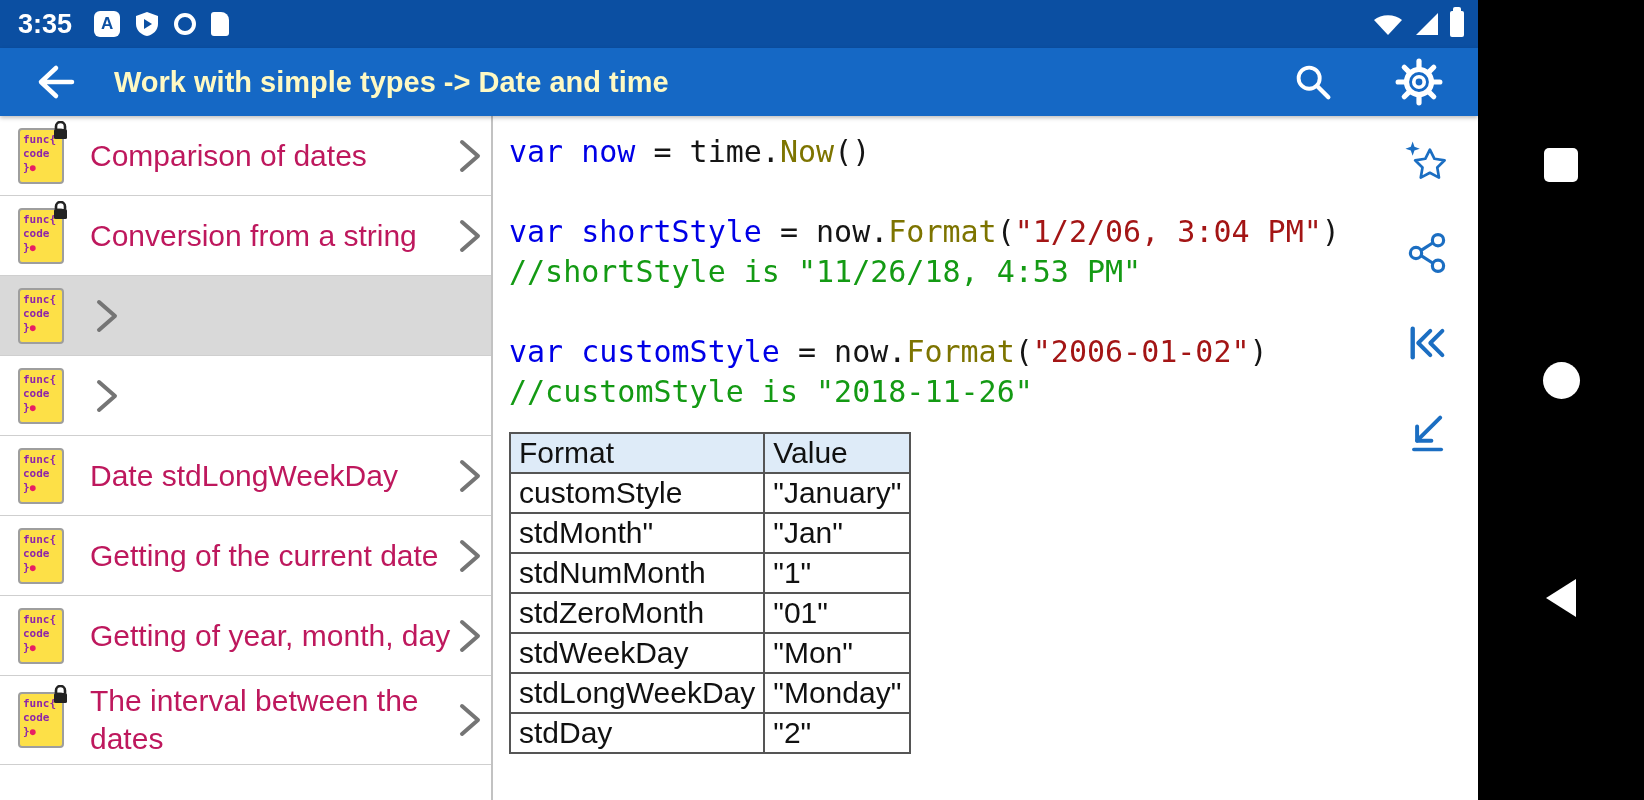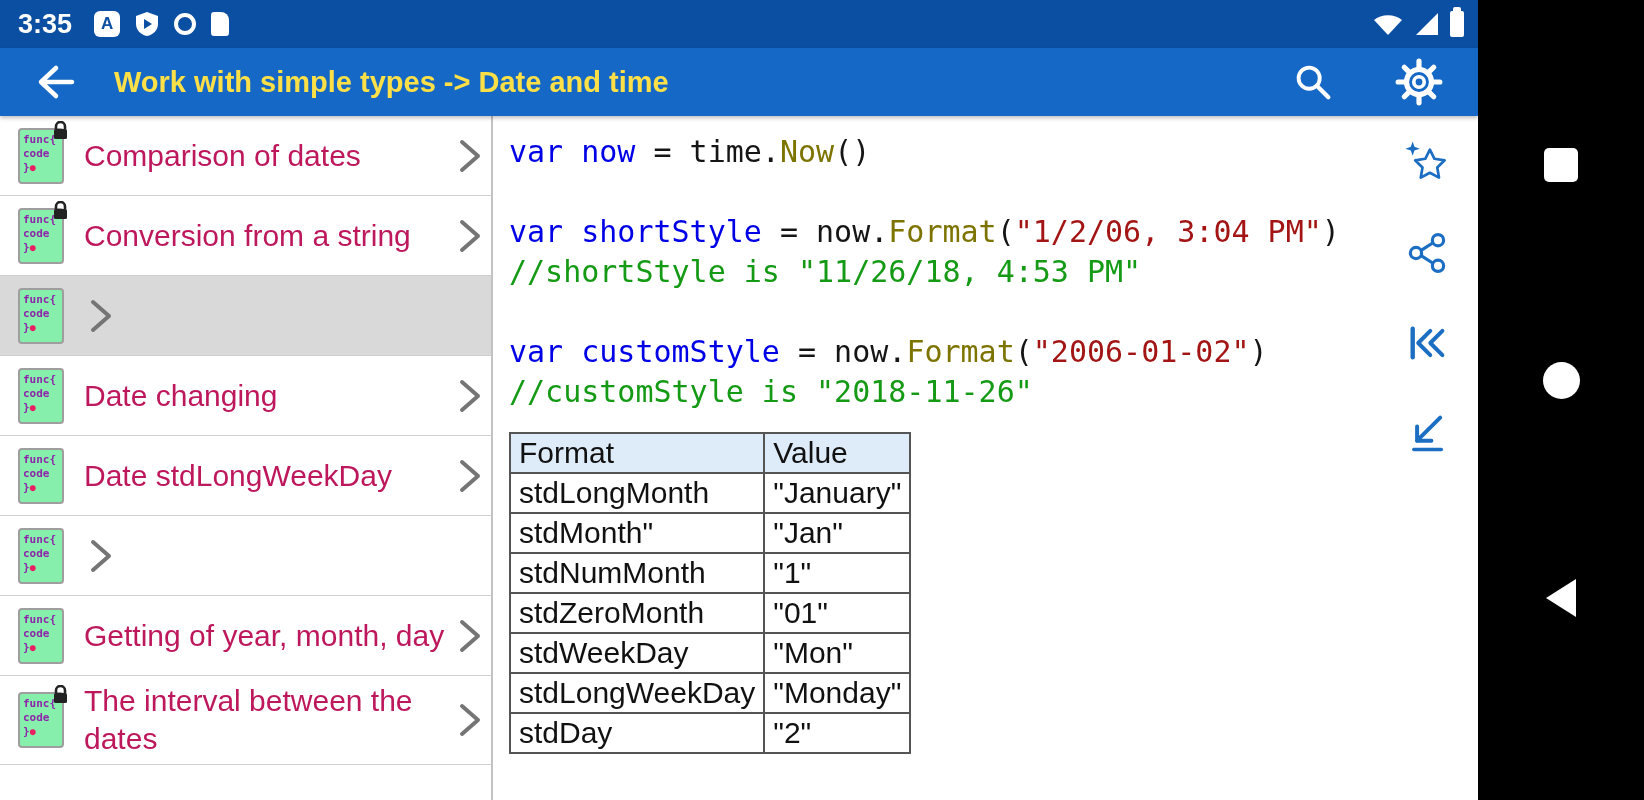"Work with simple types ->" .app-title { color: #fde047 -> #fef9c3 }
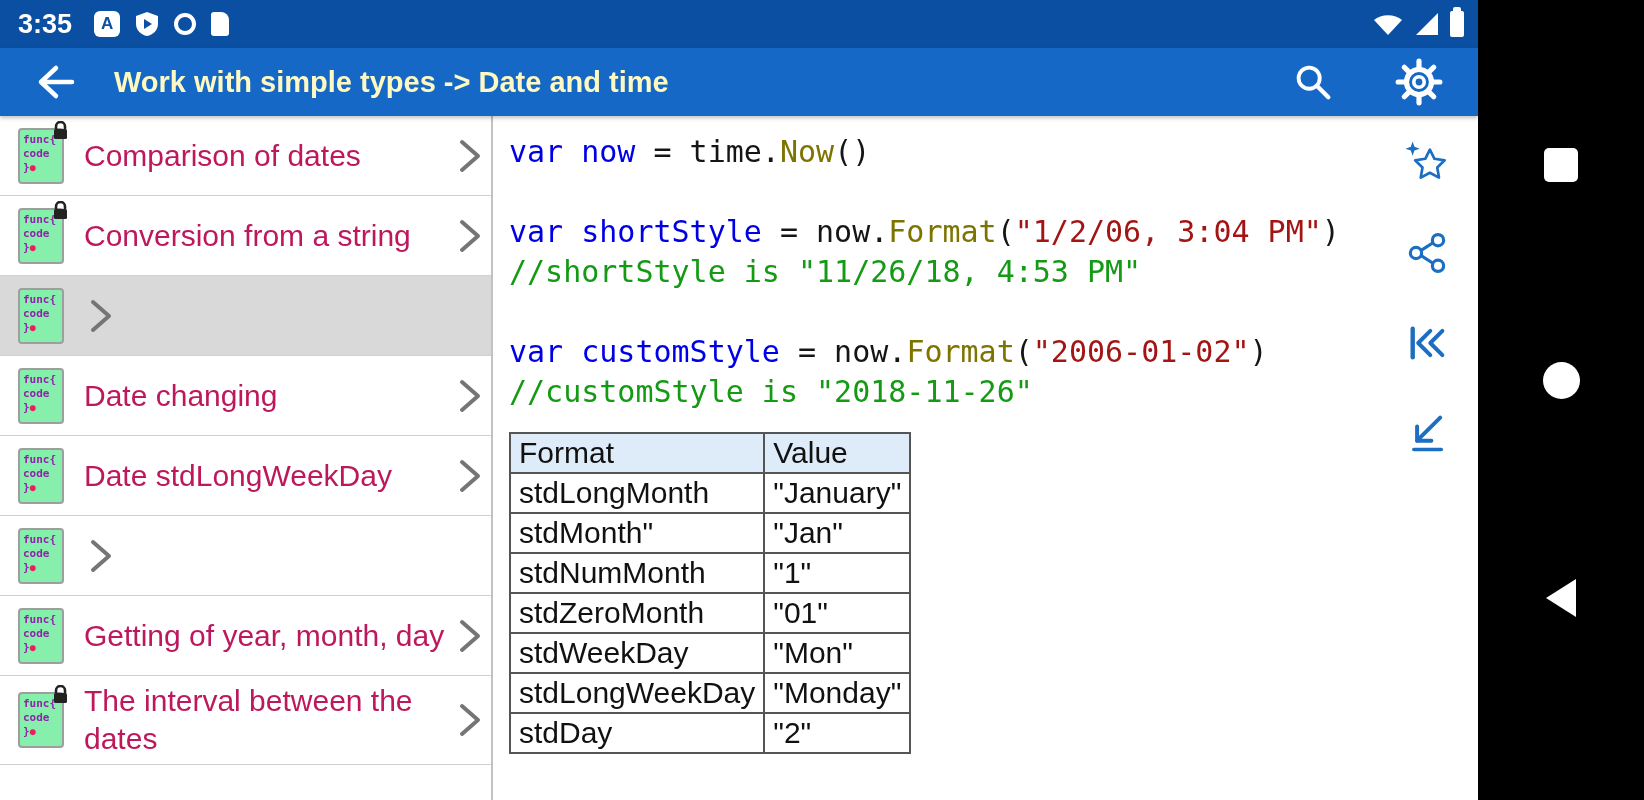"func{" .func-icon { background: #86efac -> #fde047; margin-right: 20px -> 26px }
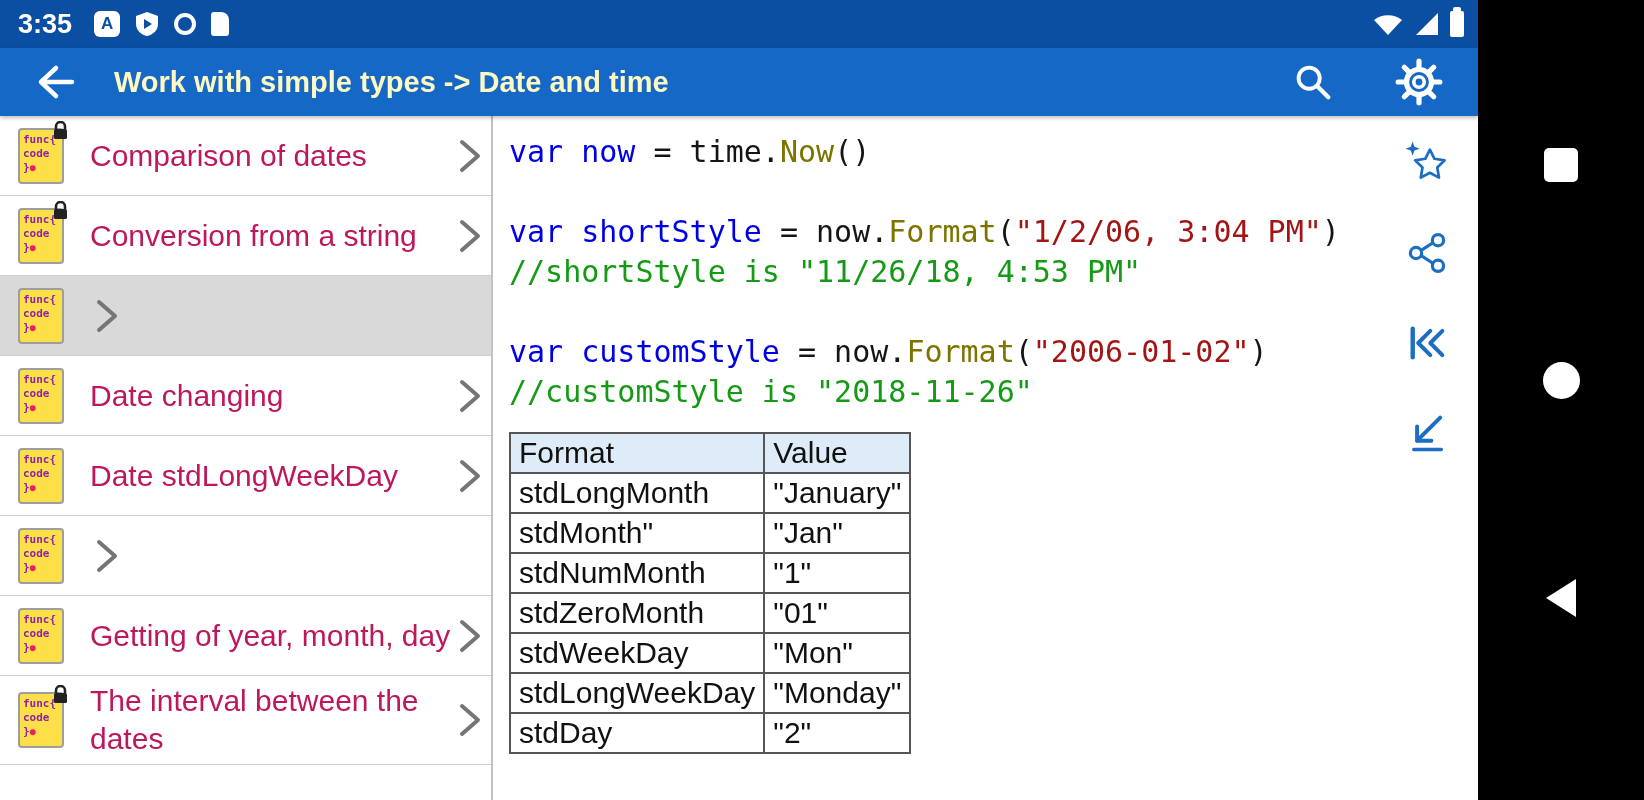"Date changing" span.side-label { html: <span>Date changing</span> -> none }
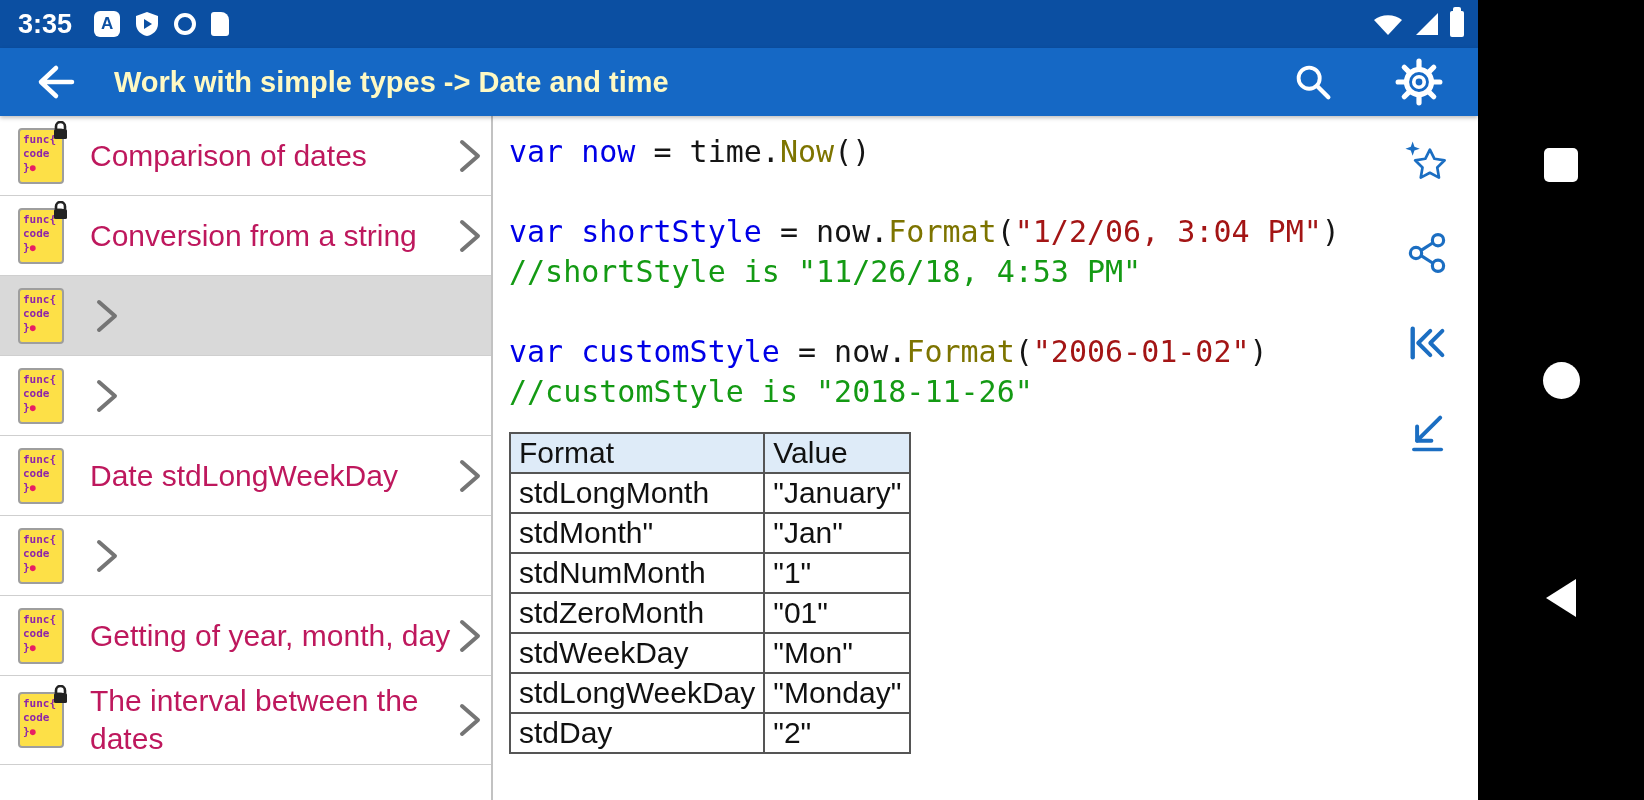"stdLongMonth" td { text: stdLongMonth -> customStyle }
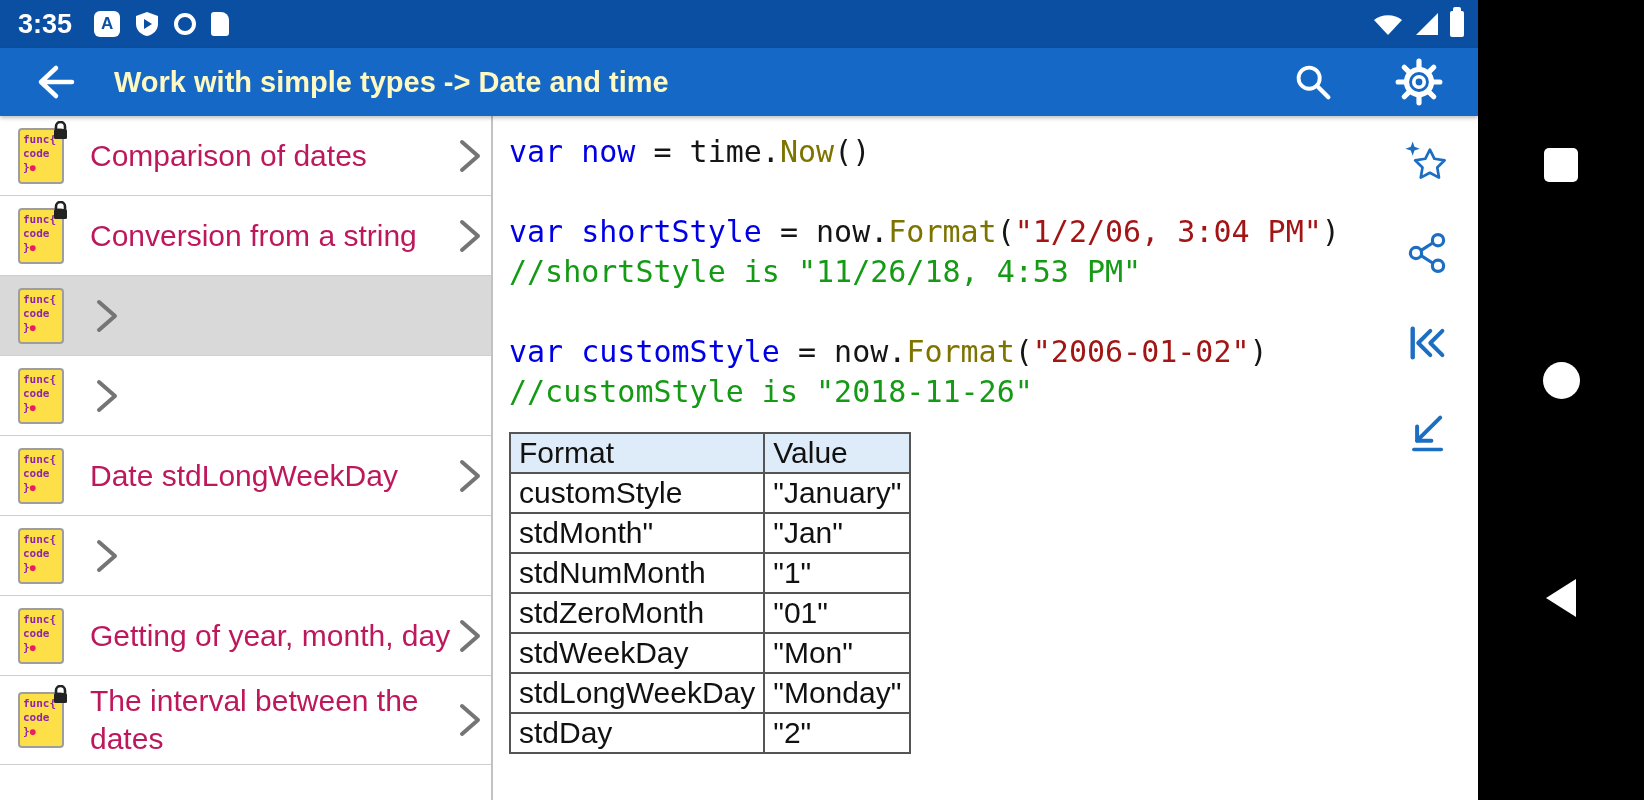"Getting of the current date" span.side-label { html: none -> <span>Getting of the current date</span> }
